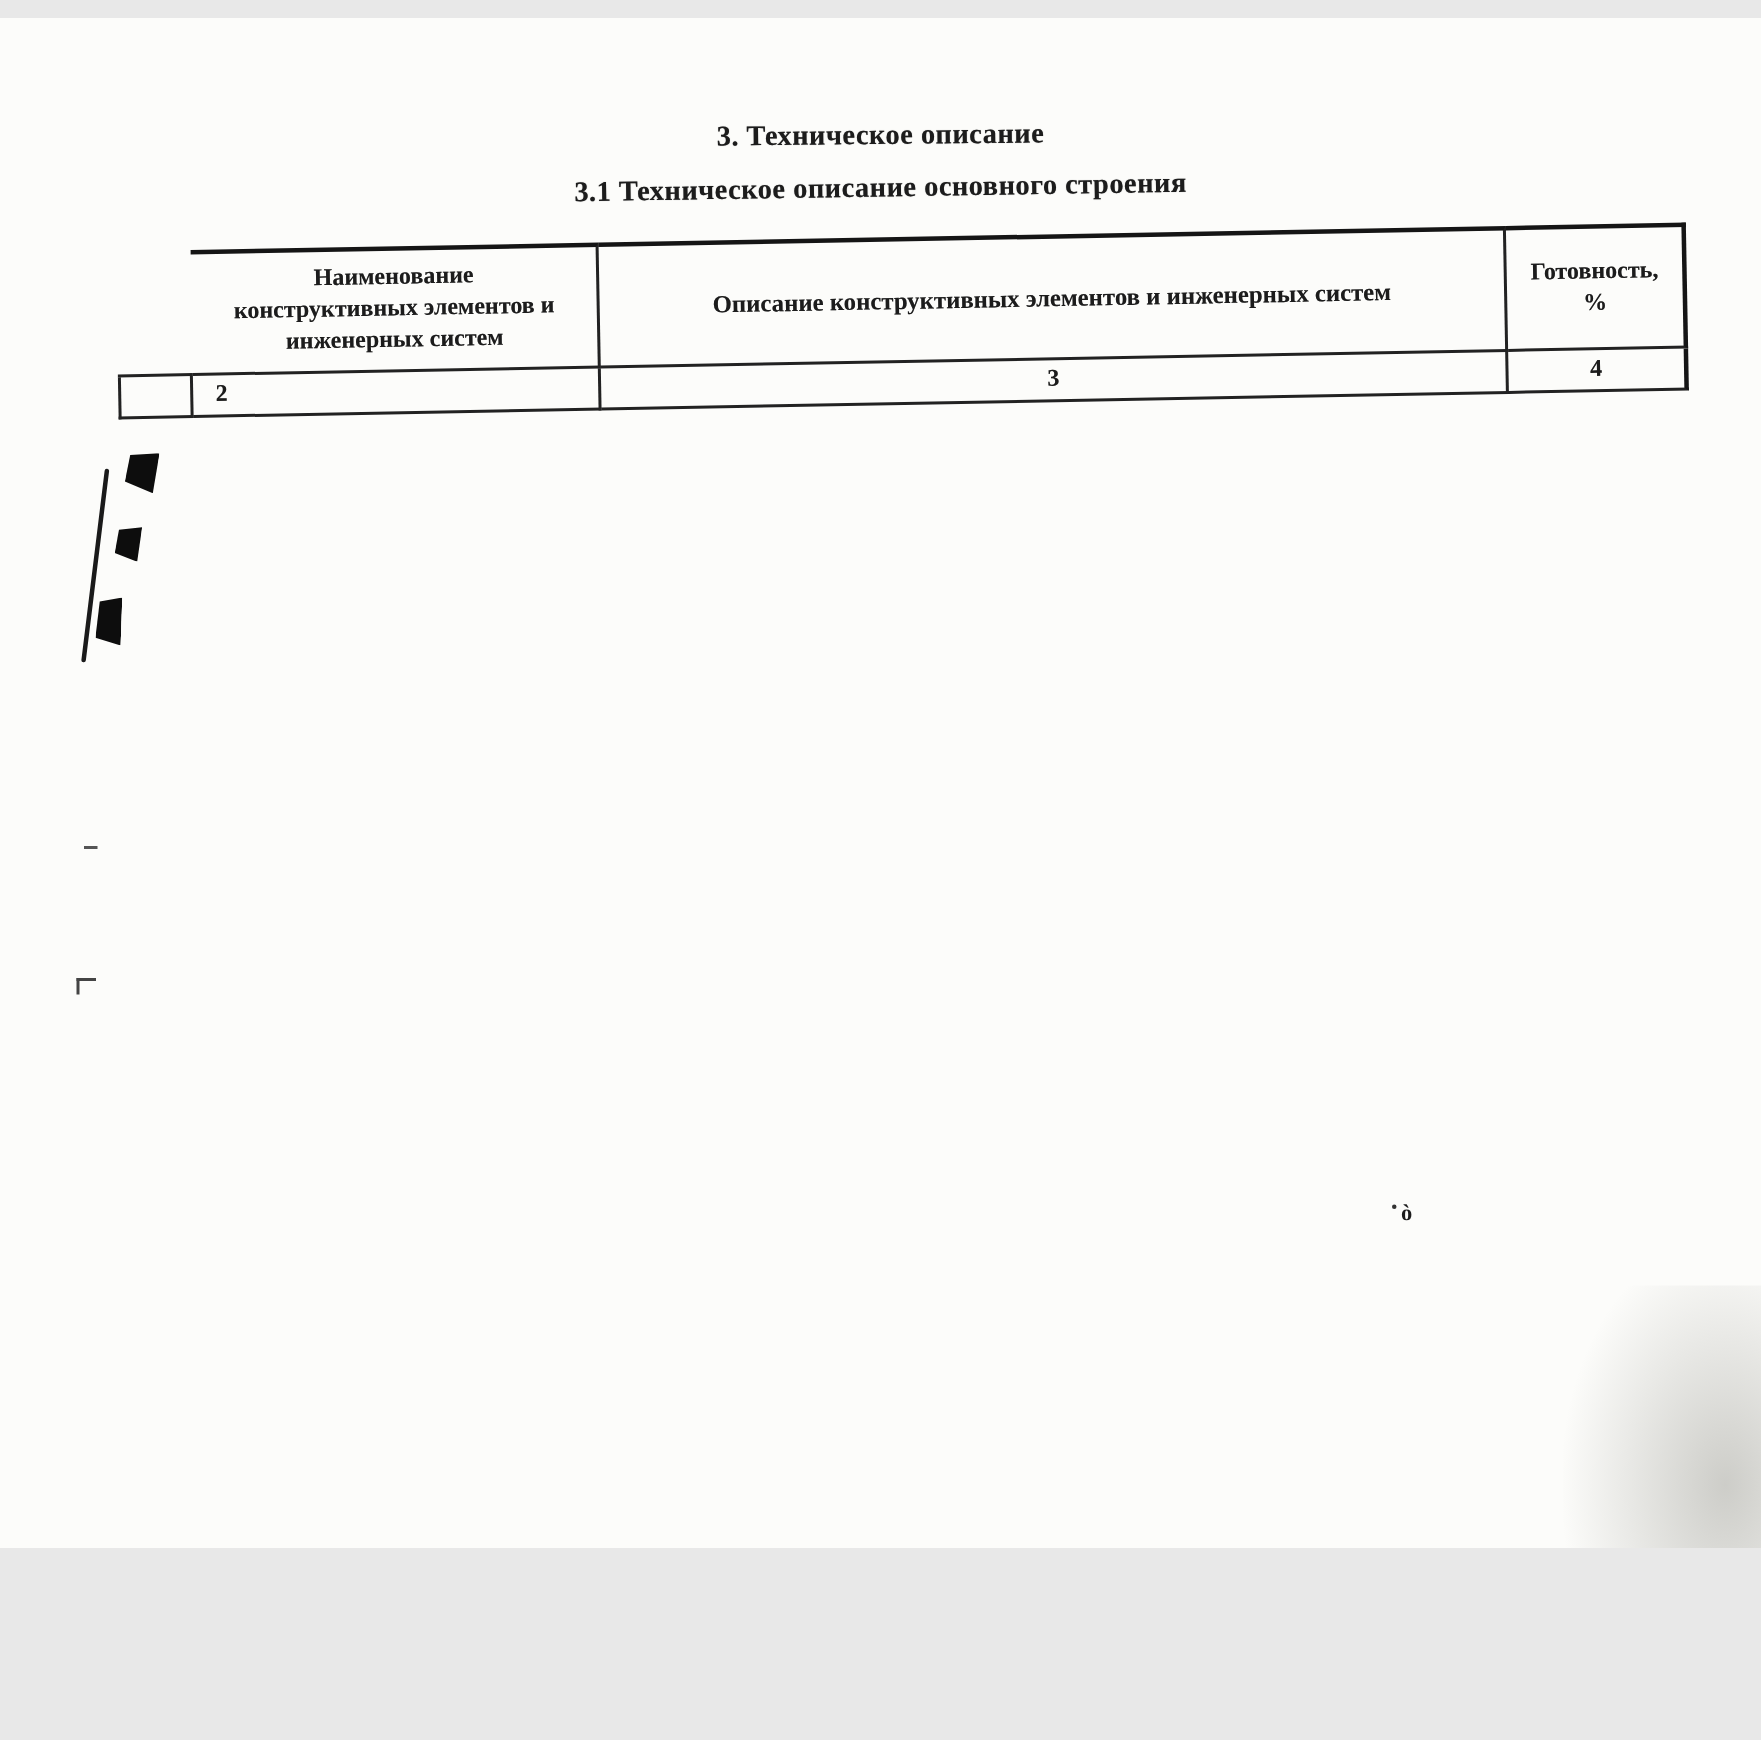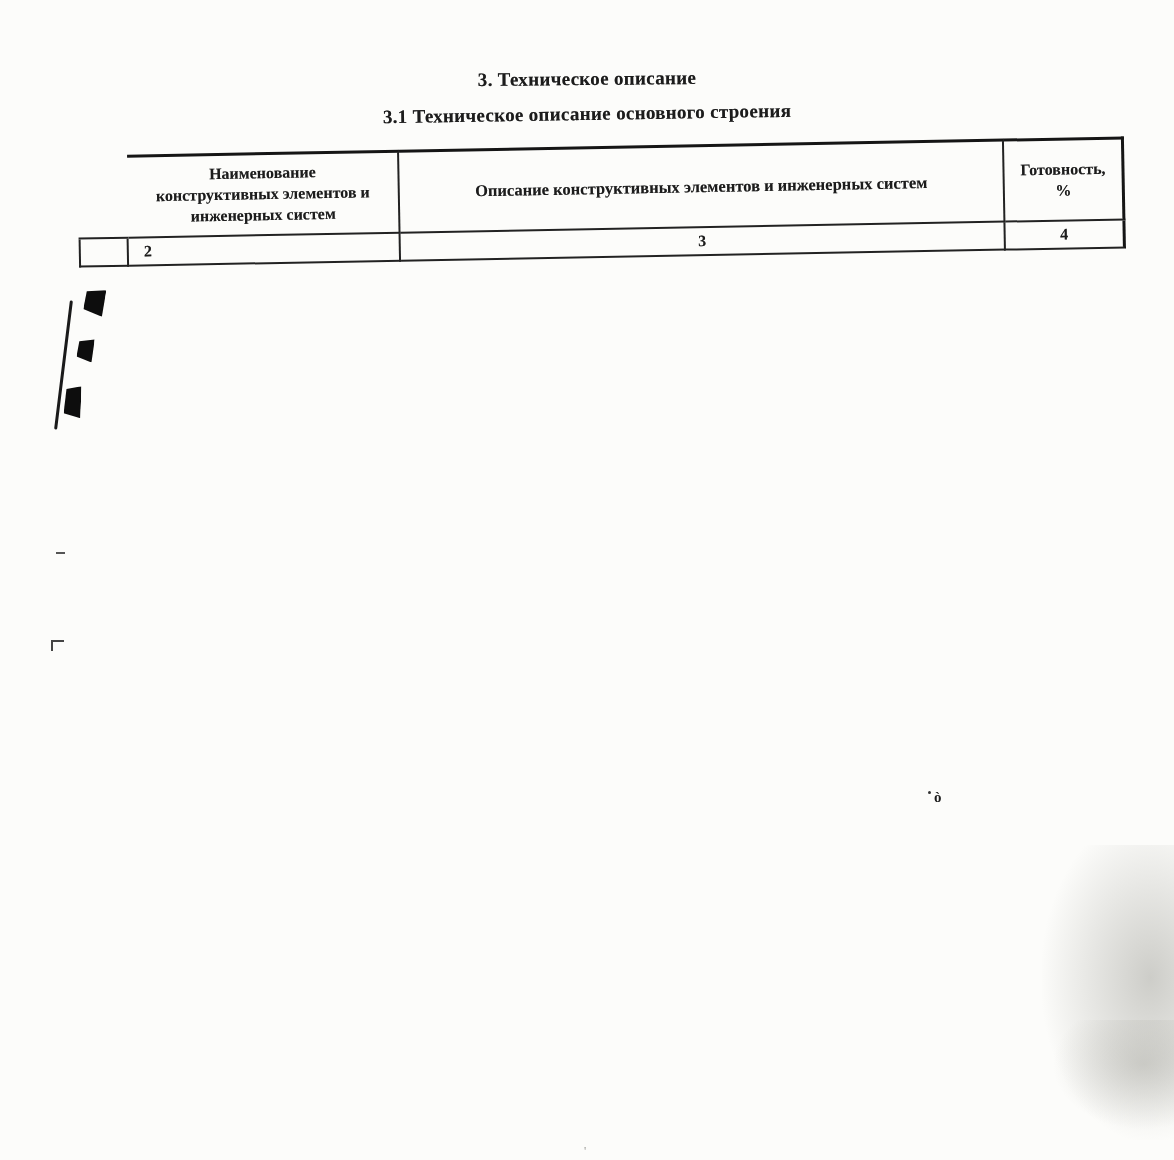"3. Техническое описание" .page { height: 1160px -> 1020px; margin: 0 auto -> 12px auto }
